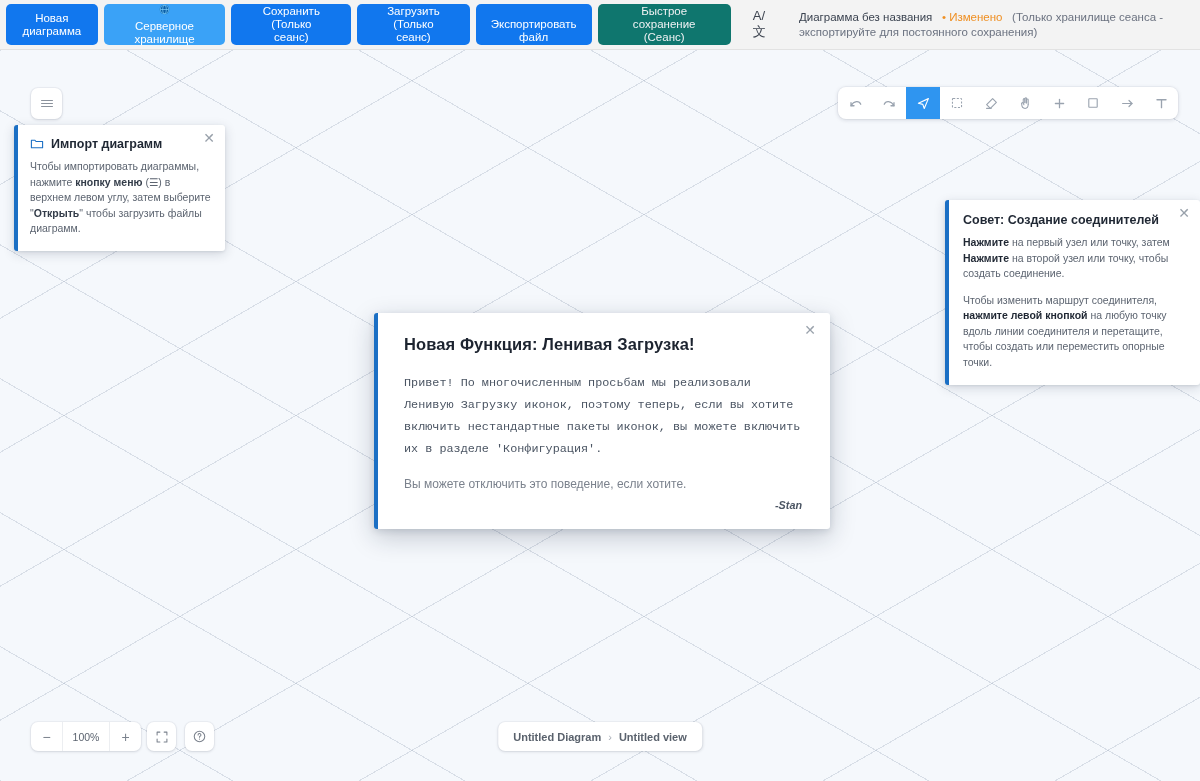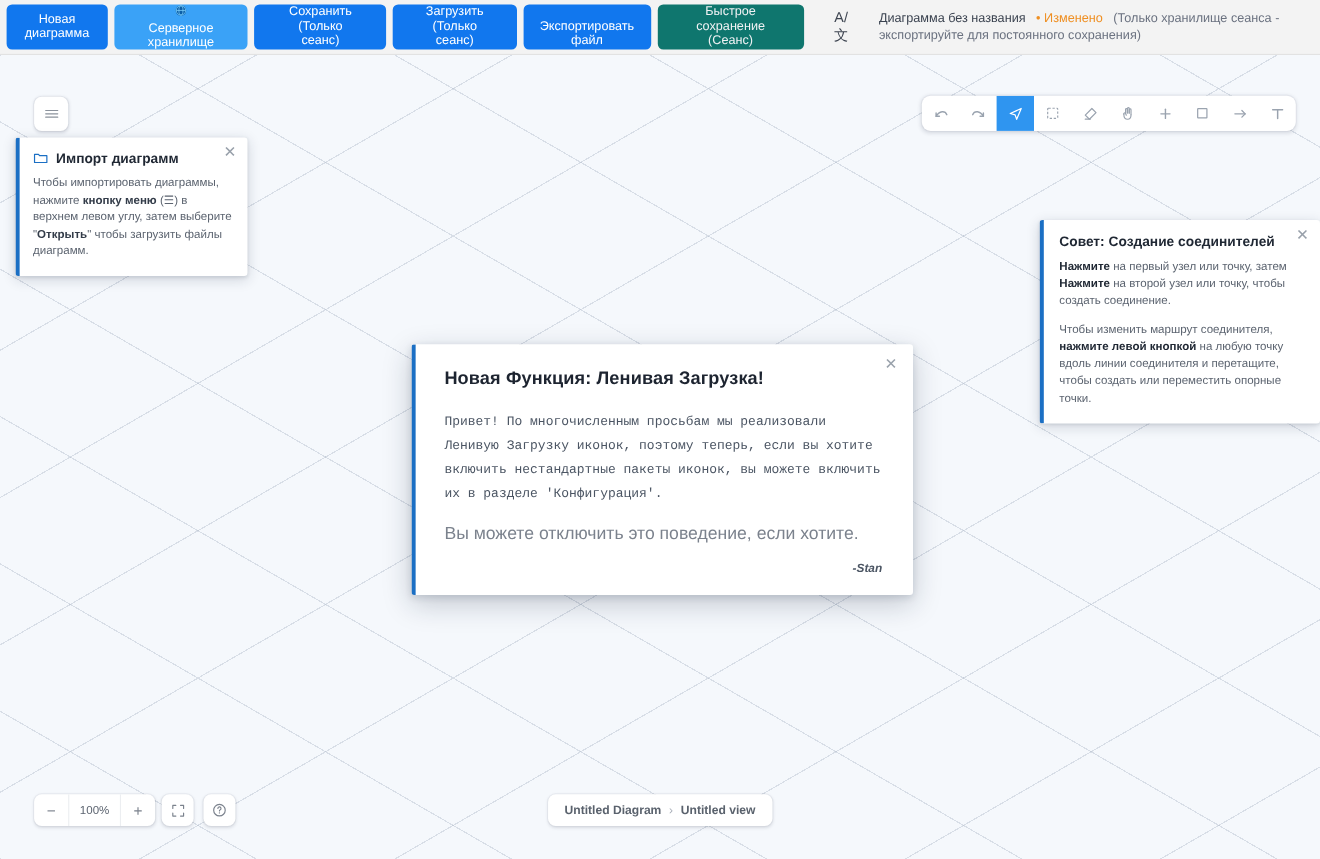"A/文" .lang-toggle { text-align: center -> none }
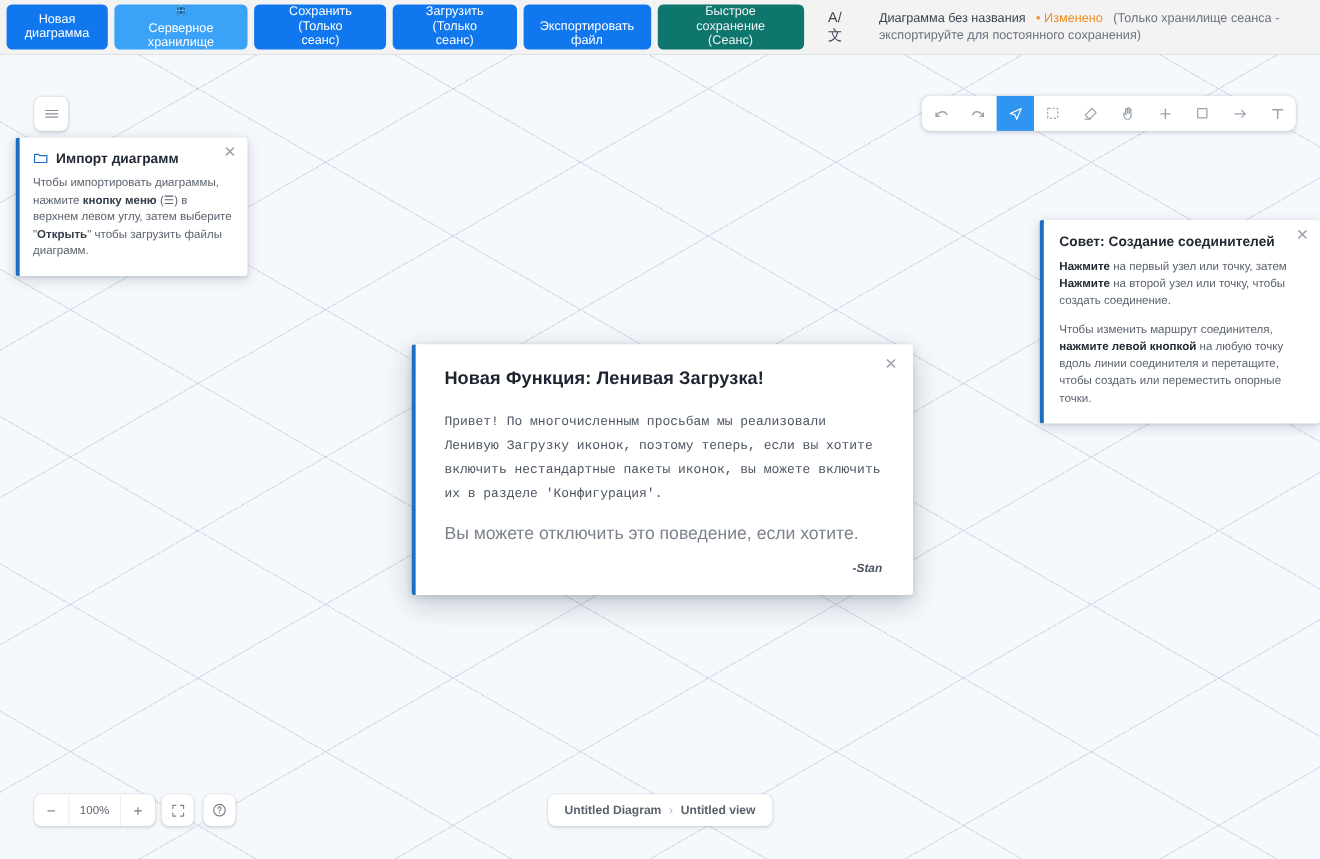"Вы можете отключить это поведение," .modal .foot { font-size: 16px -> 12px; margin-bottom: 16px -> 8px }
